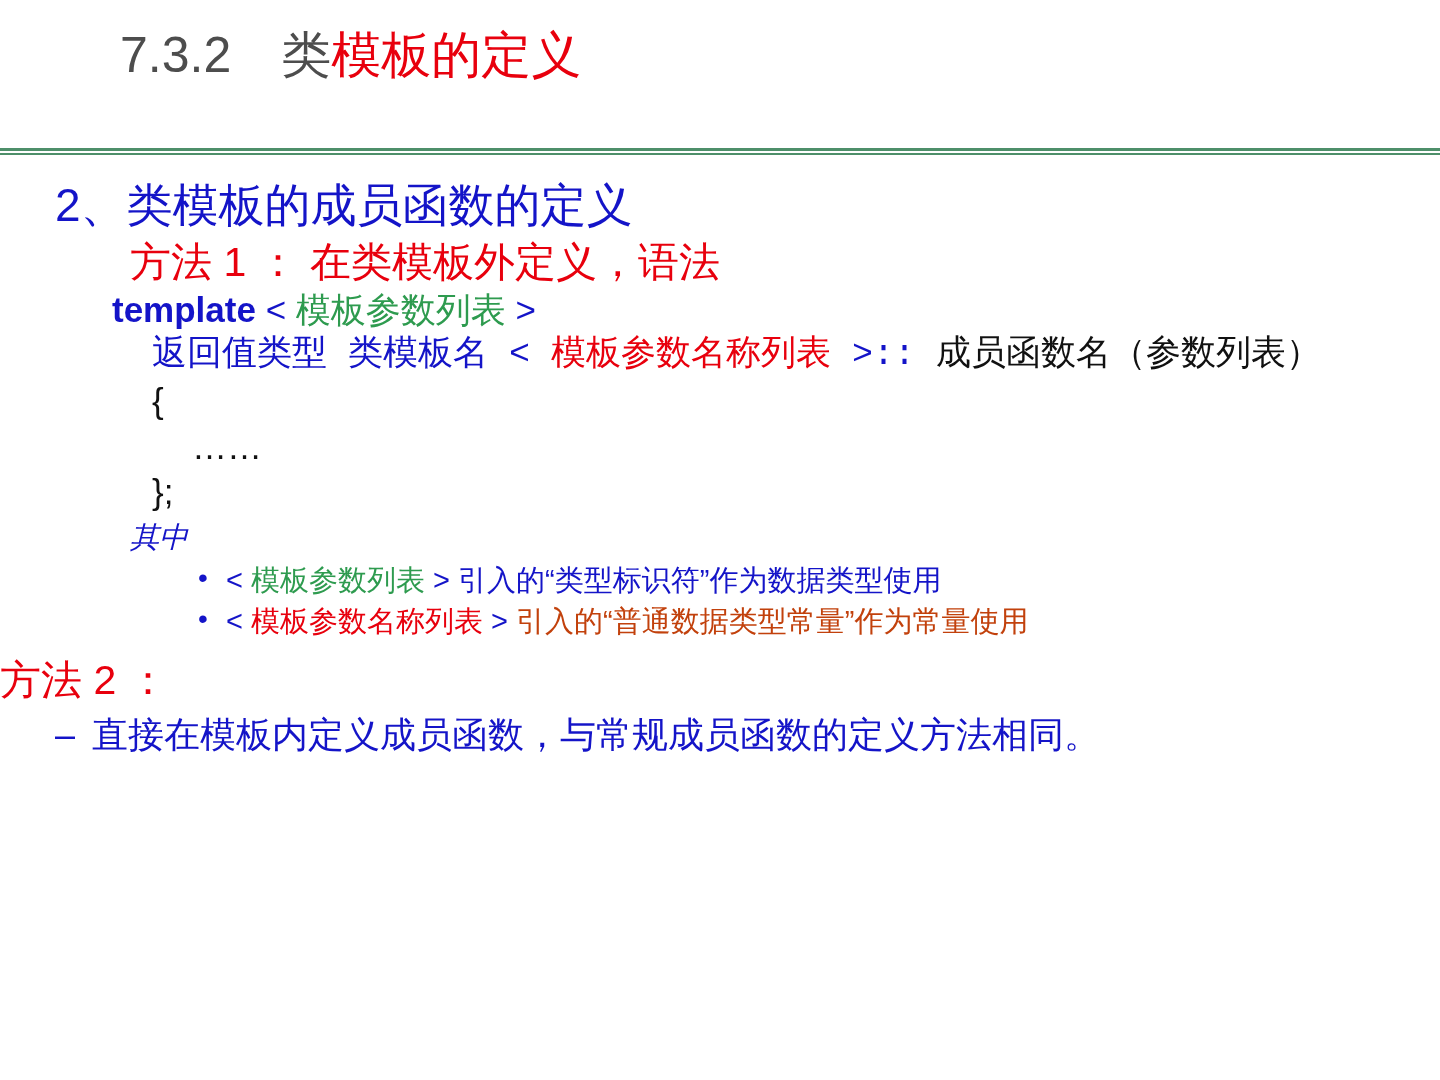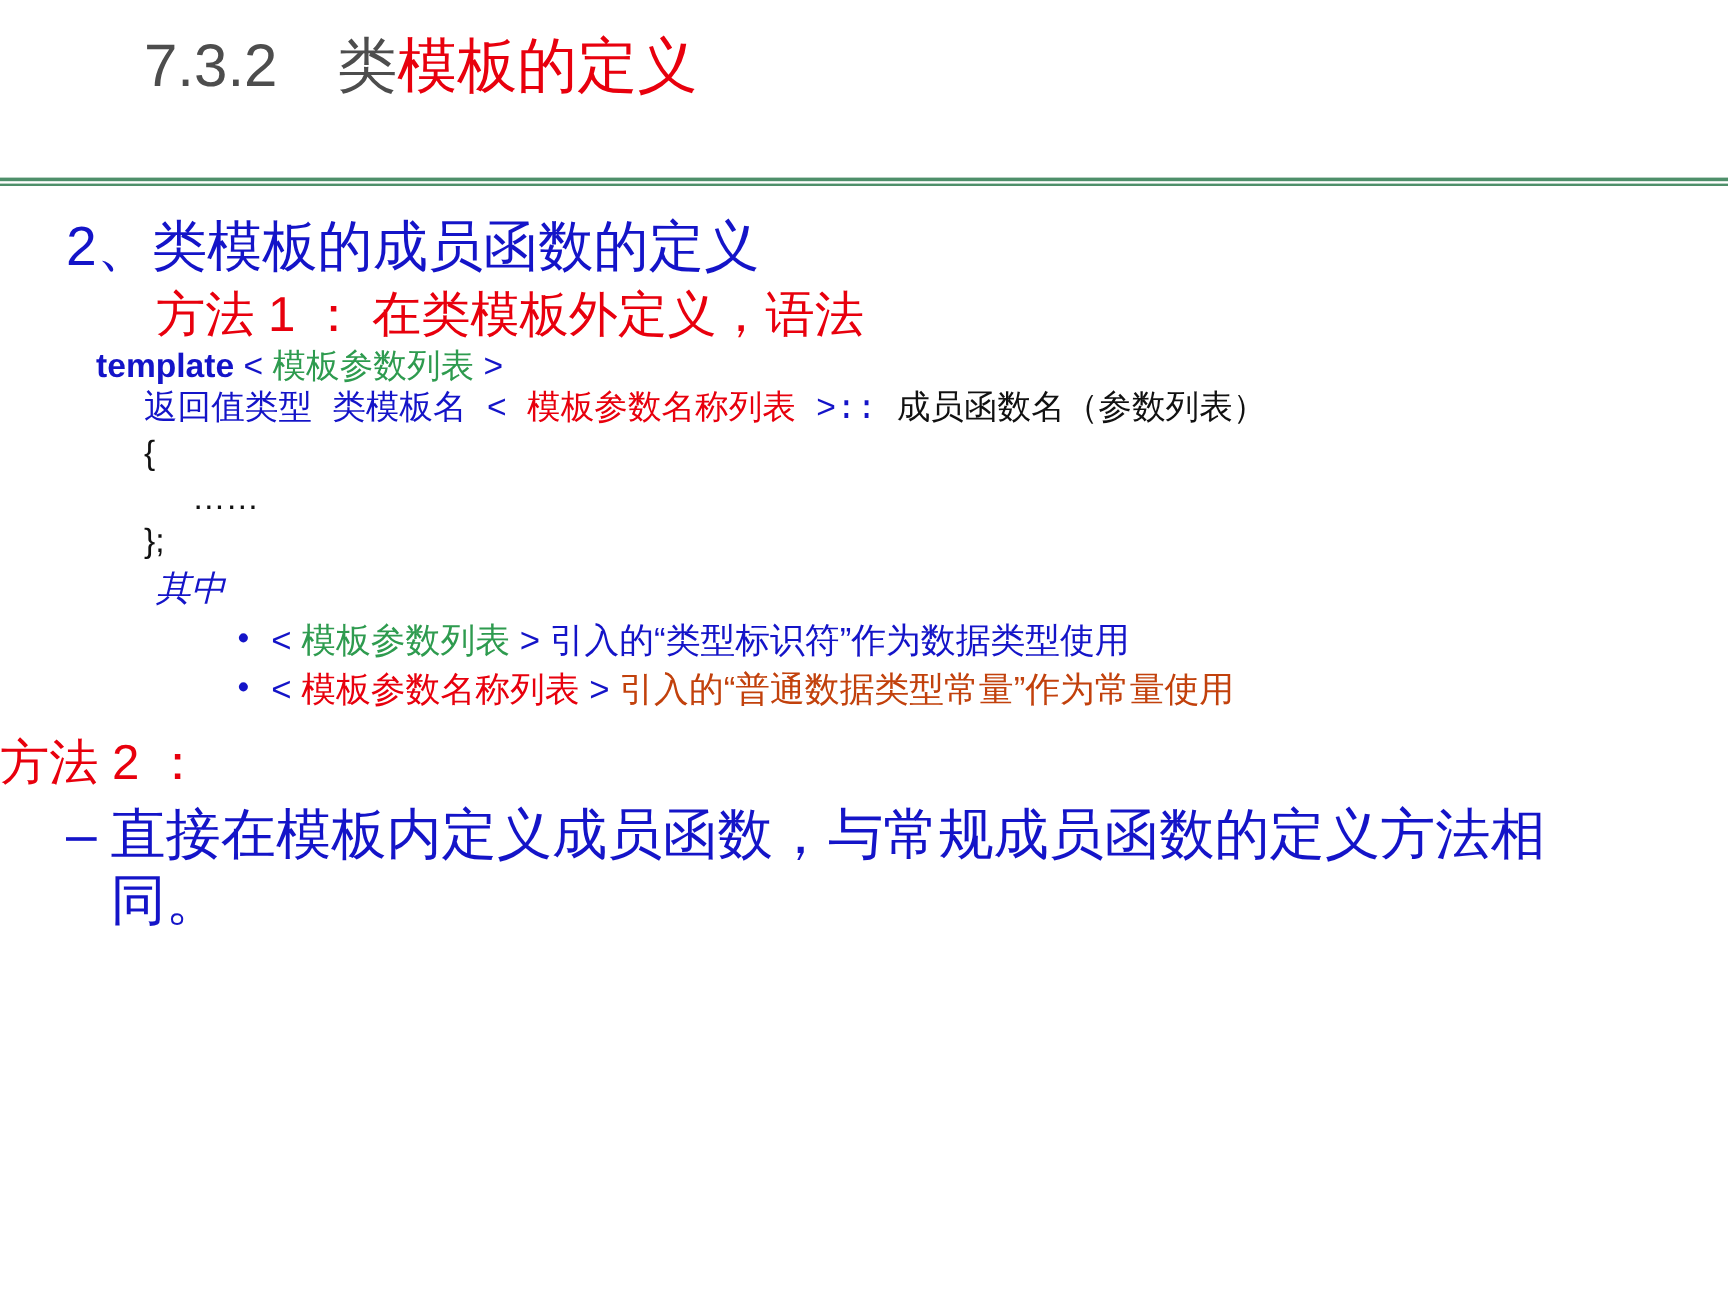"template < 模板参数列表 >" .code { font-size: 28px -> 35px; padding-left: 80px -> 112px }
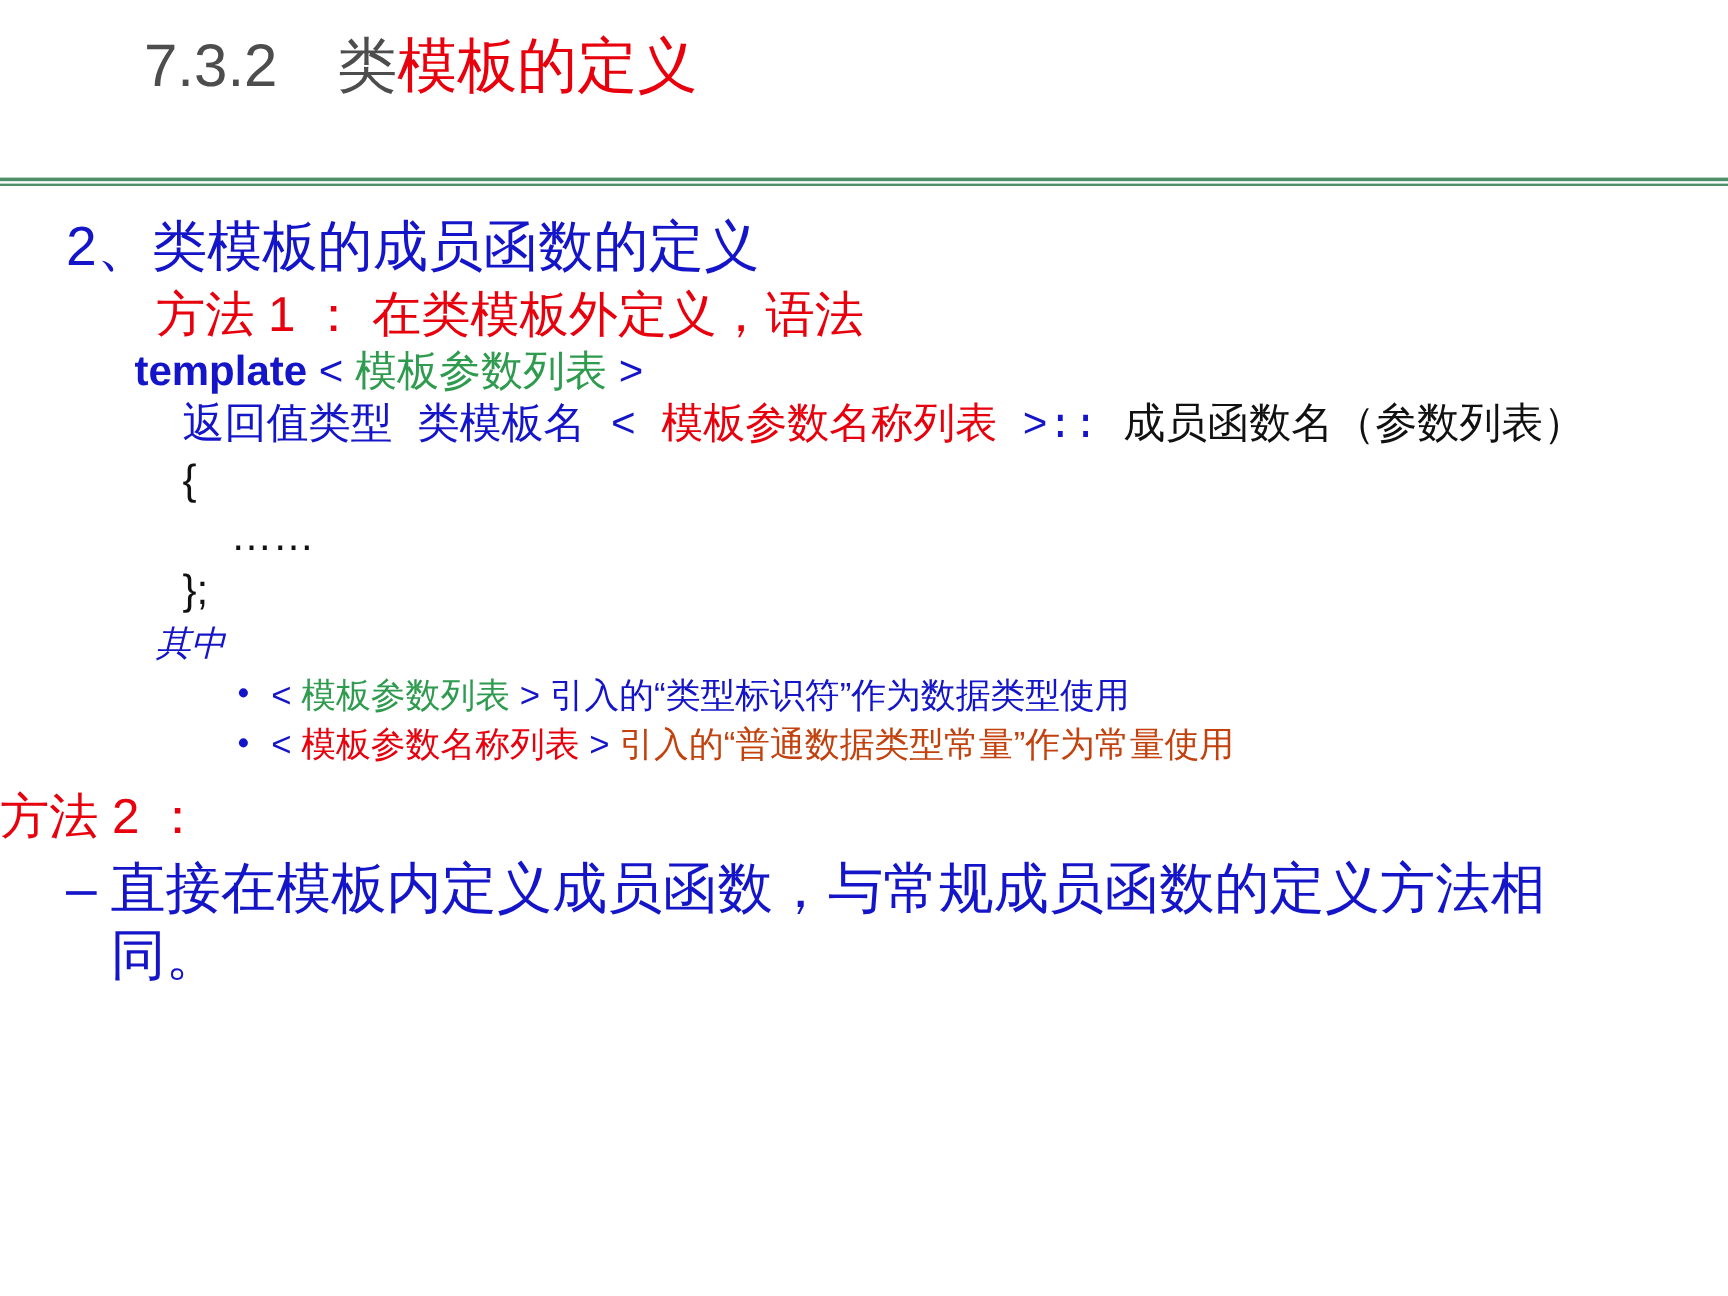"直接在模板内定义成员函数，与常规成员函数的定义方法相同。" .dash-item { font-size: 46px -> 36px }
